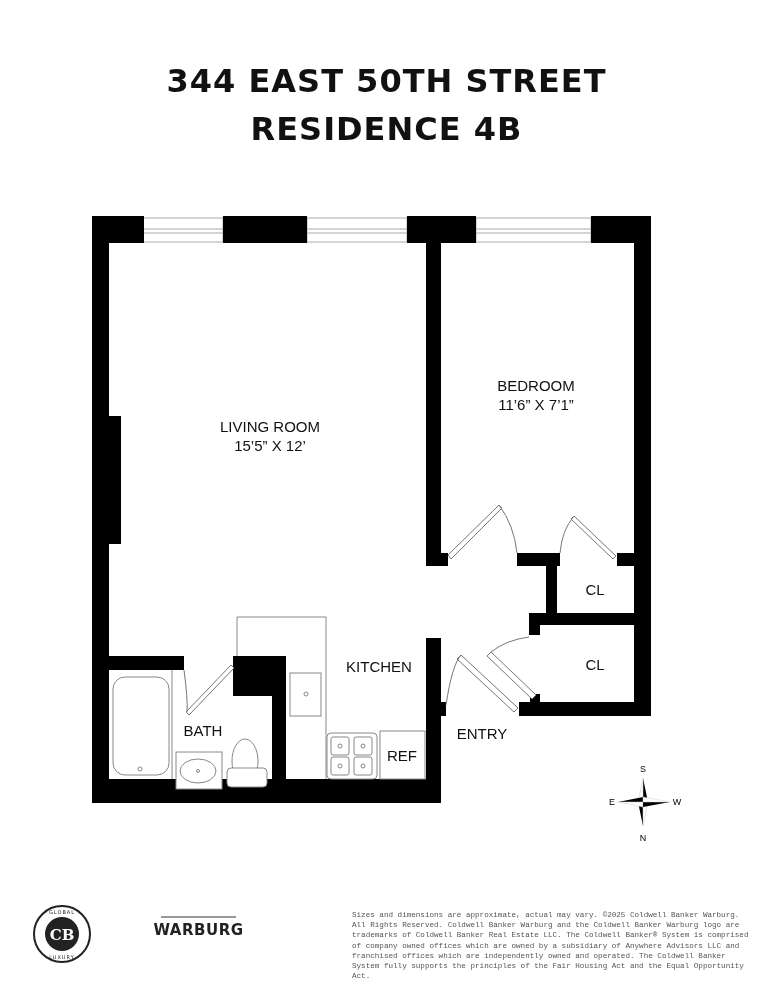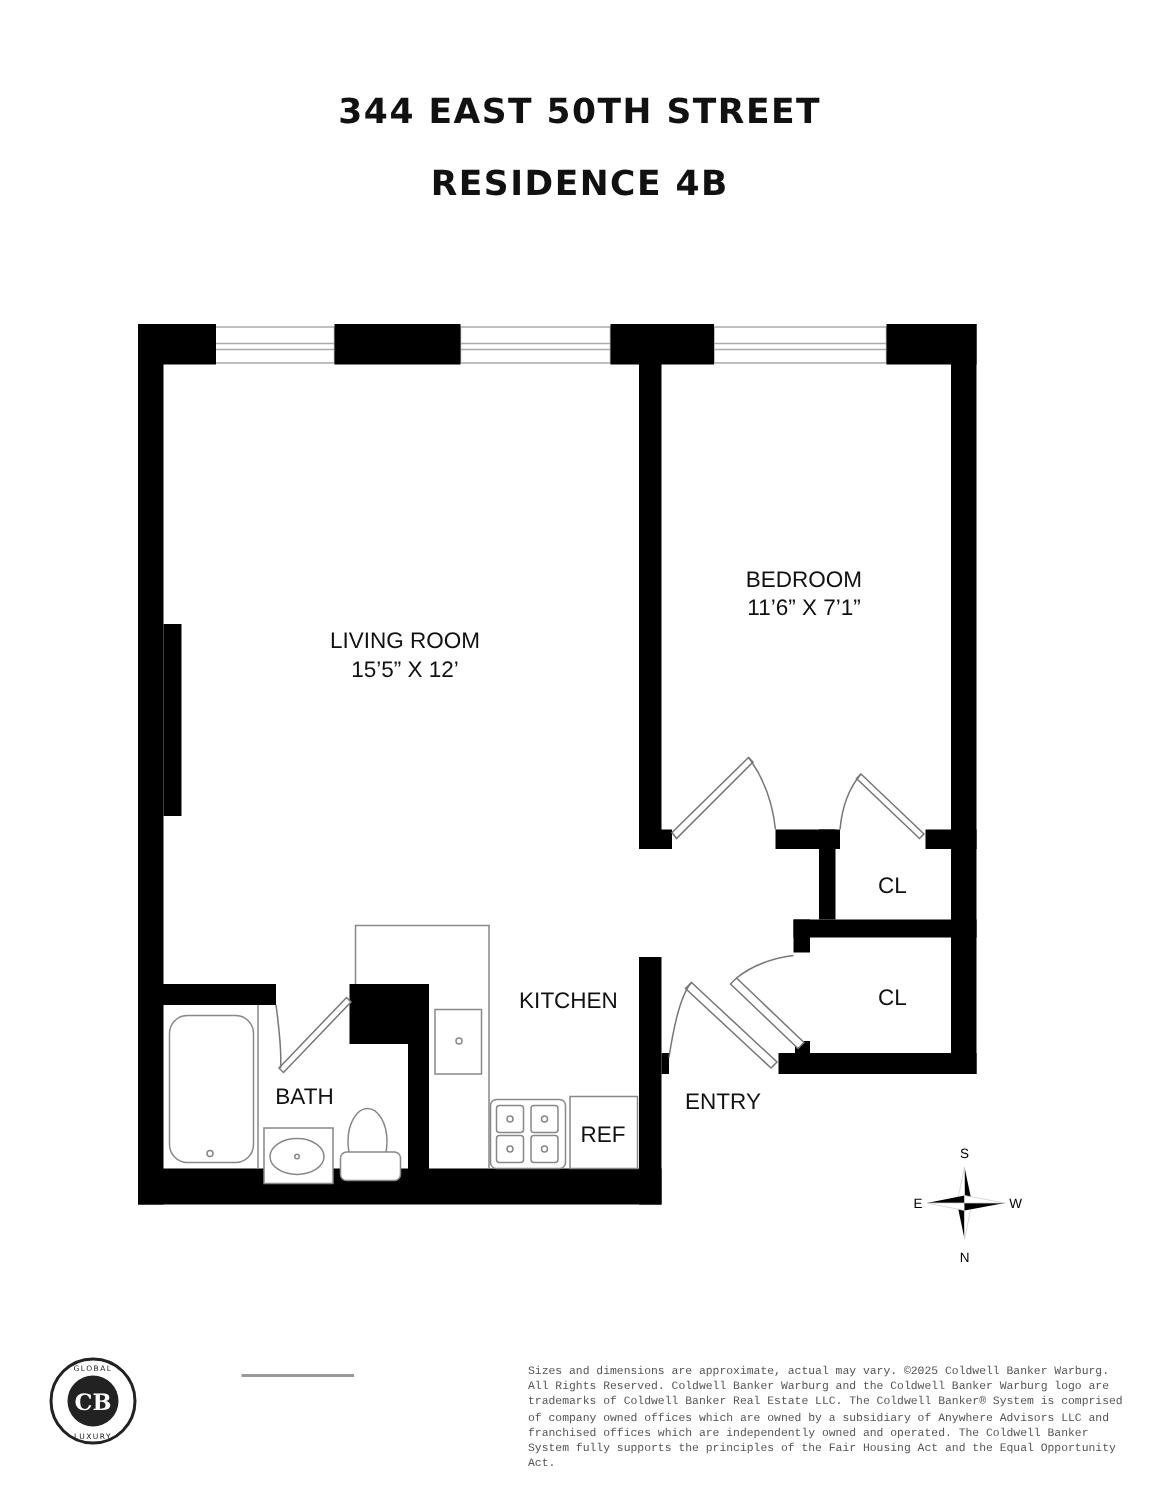"344 EAST 50TH STREET" .title { font-size: 23px -> 32px }
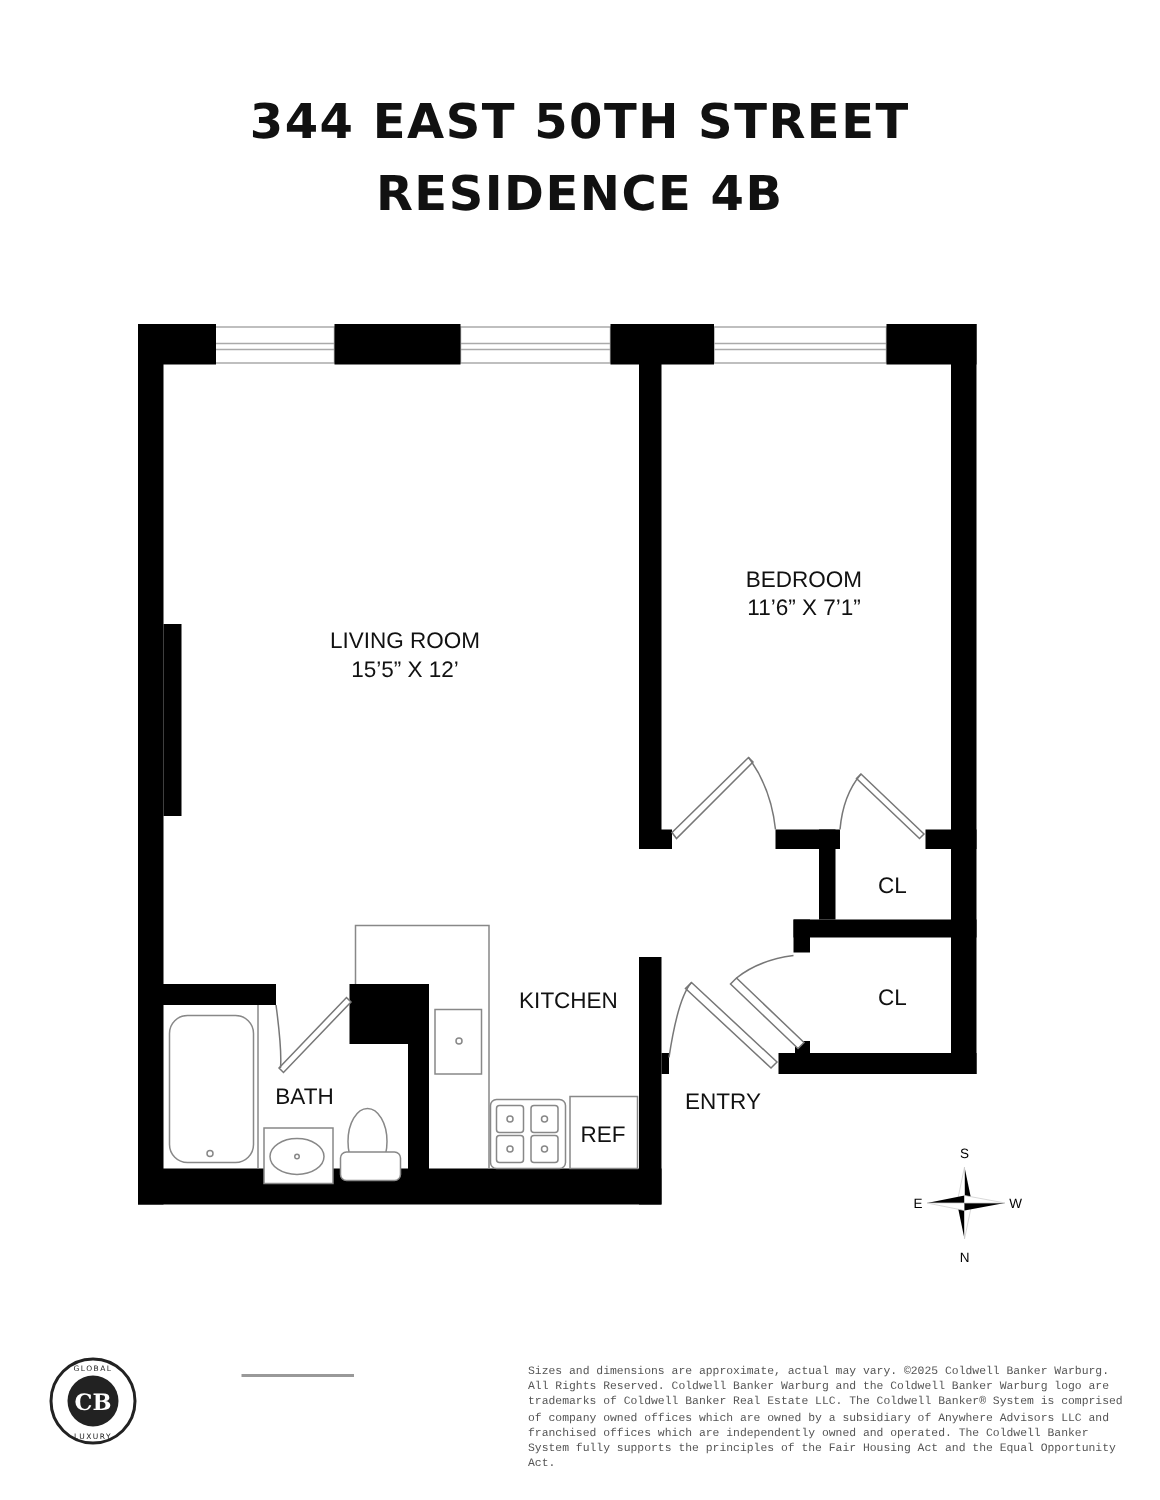"WARBURG" div.b2 { html: none -> <div>WARBURG</div> }
